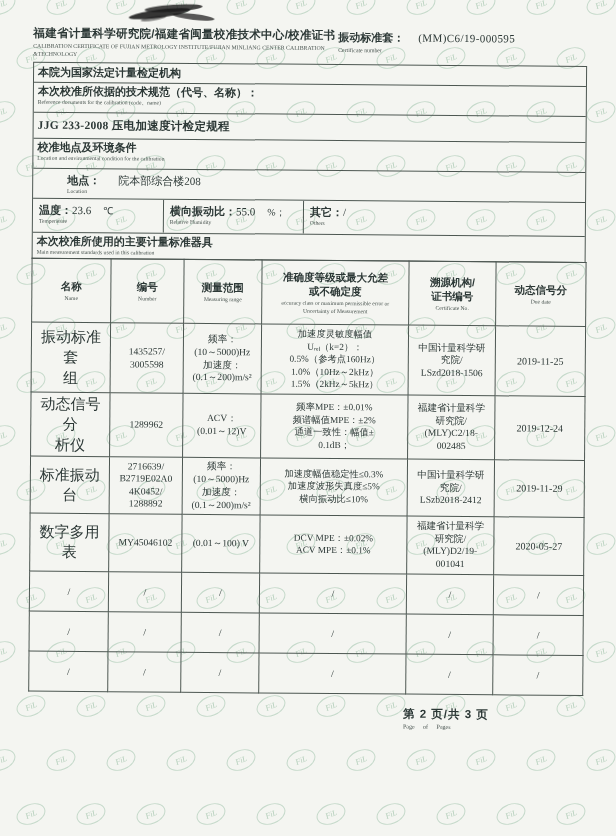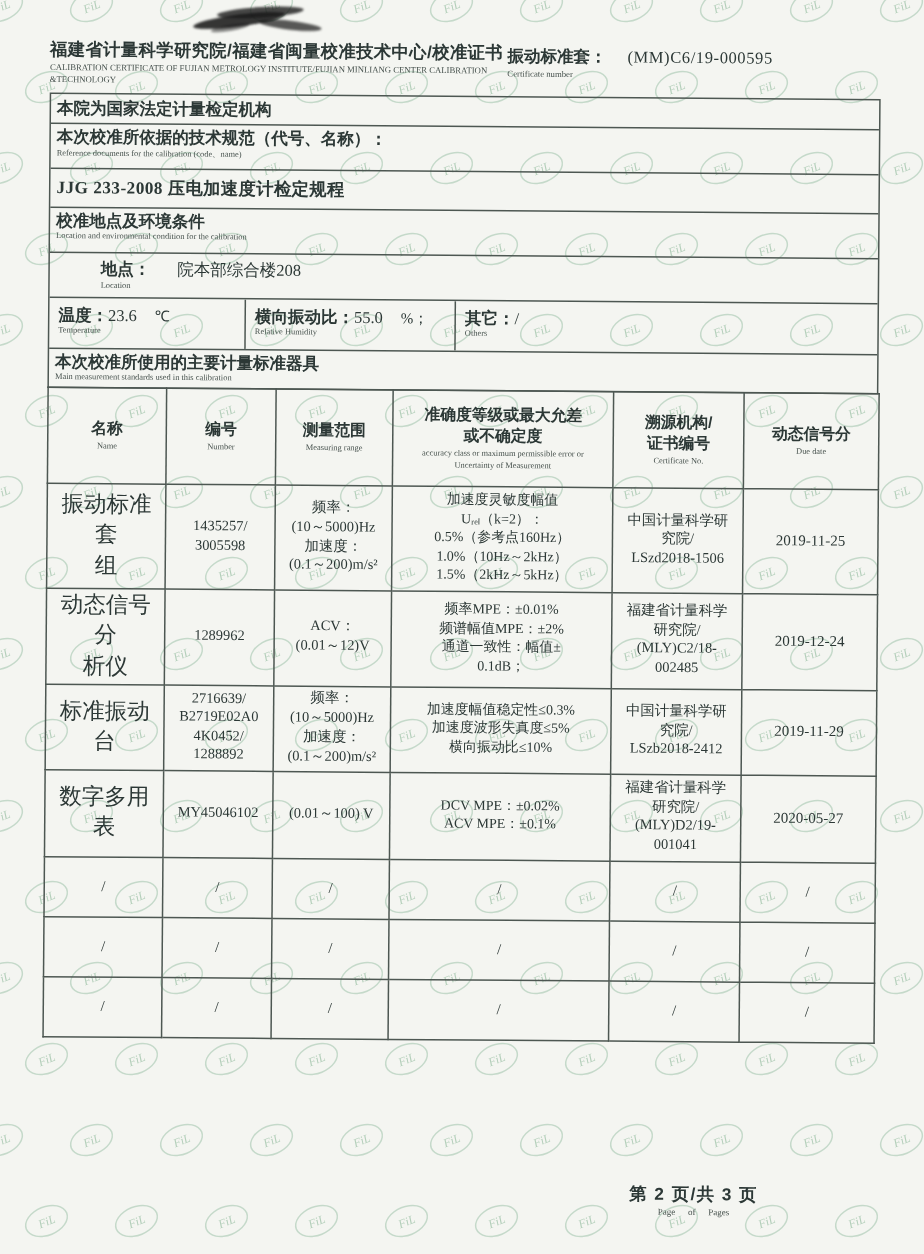"第 2 页/共 3 页" .foot { text-align: center -> left; top: 786px -> 704px }
